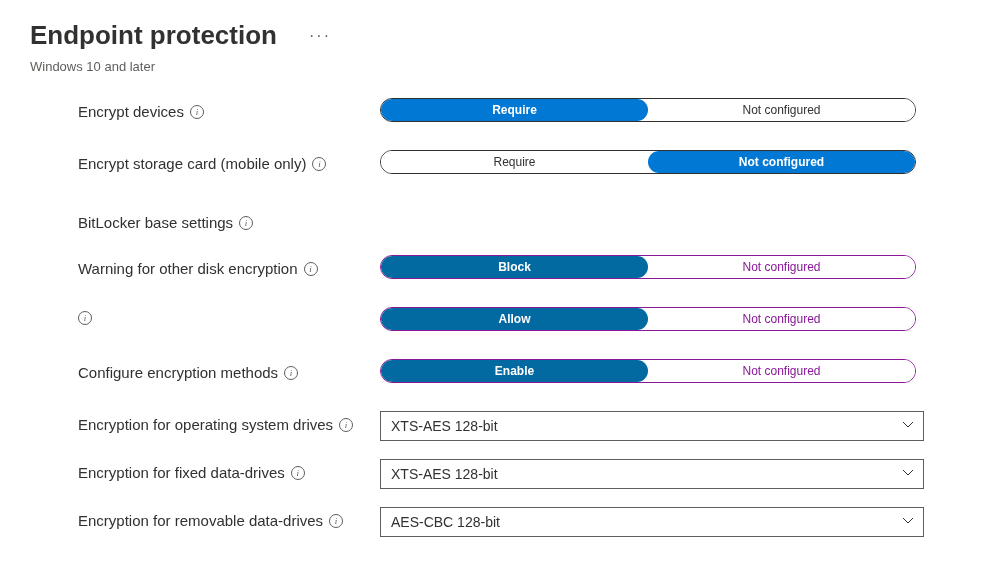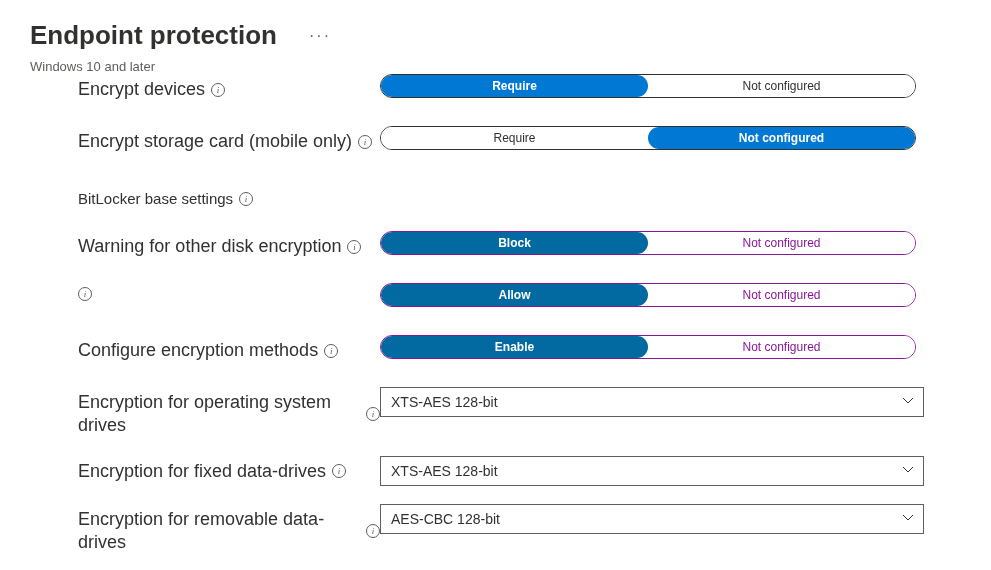"Windows 10 and later" .subtitle { margin-bottom: none -> 24px }
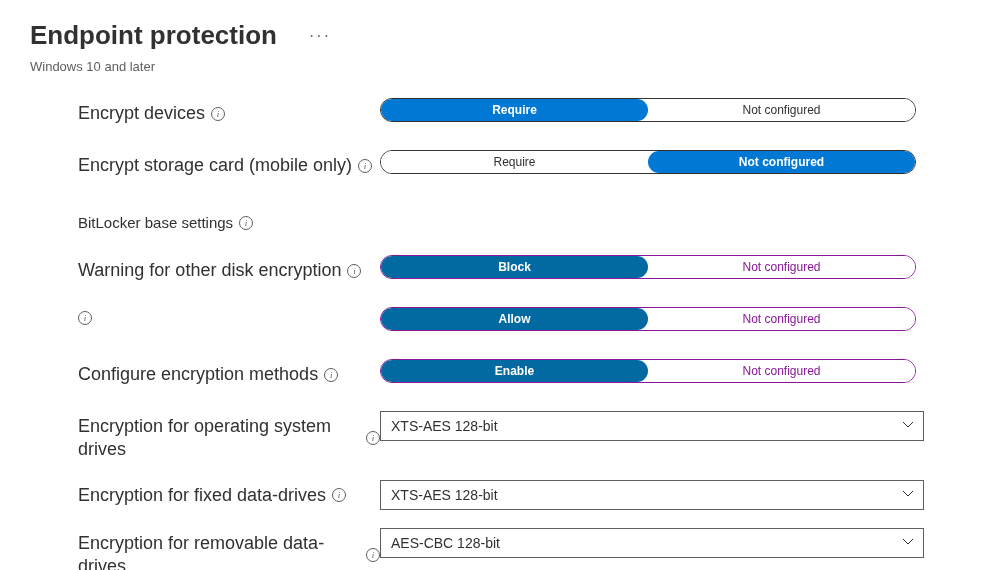"Encrypt devices" .setting-label { font-size: 18px -> 15px }
